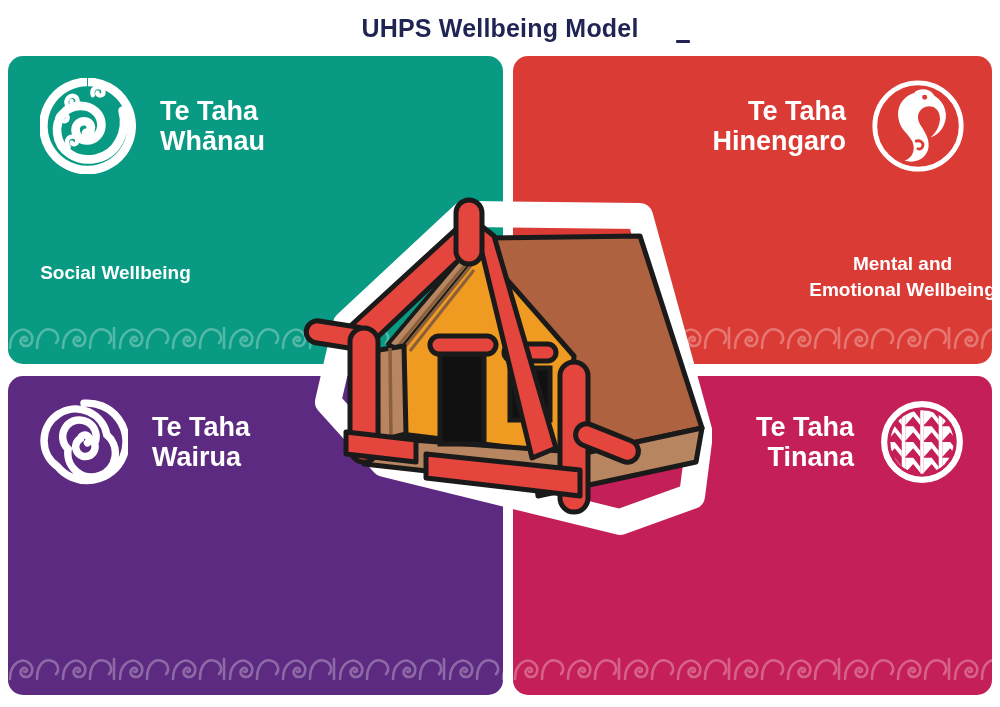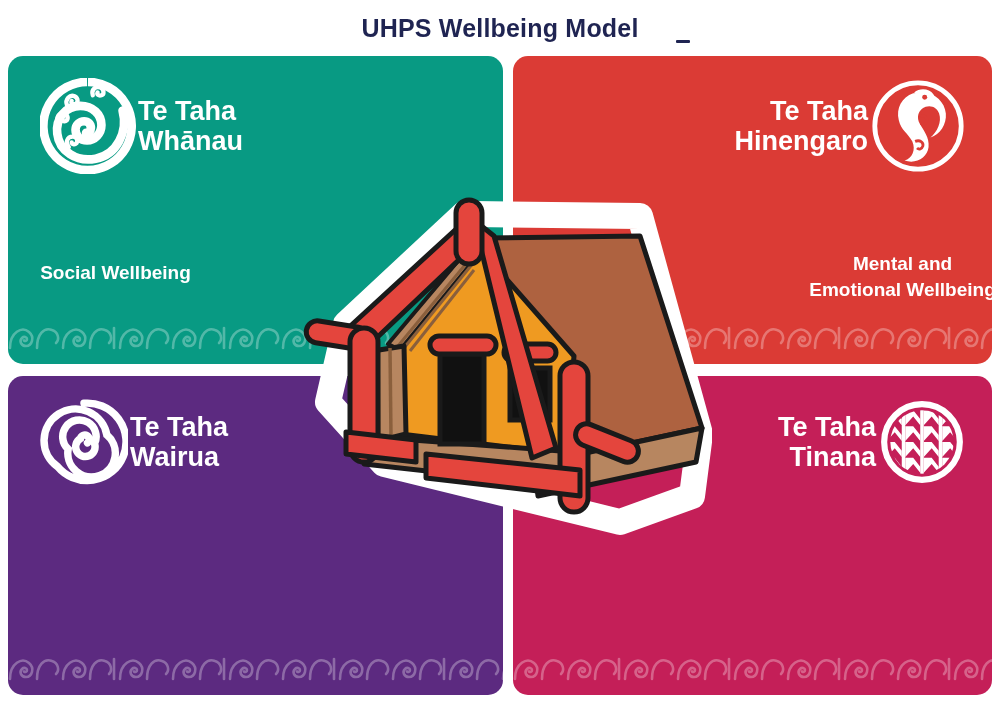"Te Taha" .head { gap: 2px -> 24px }
